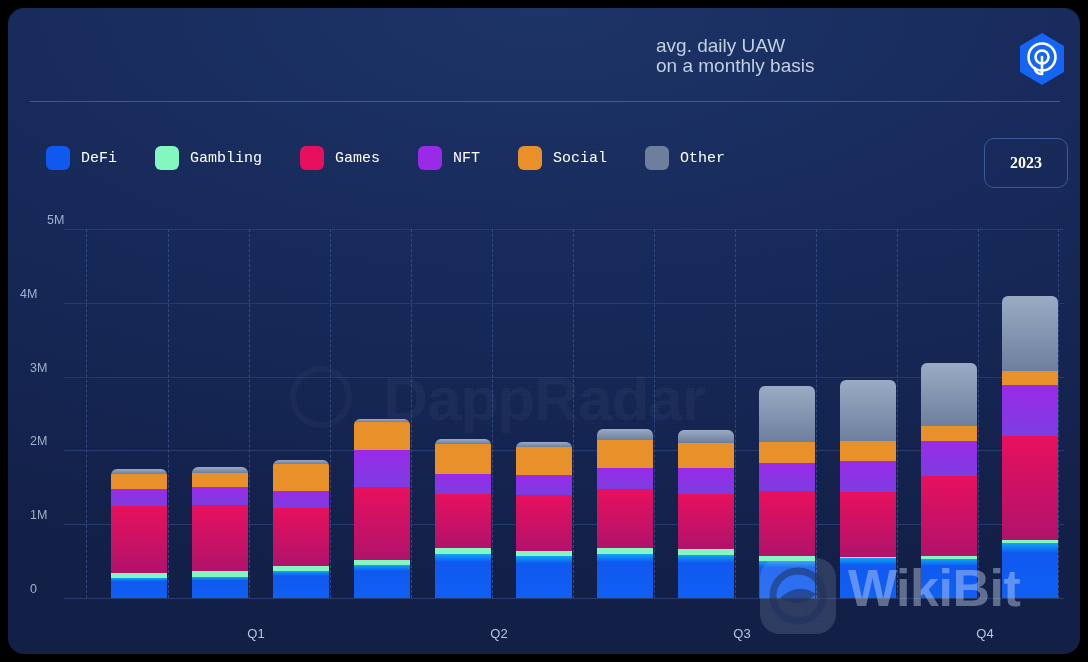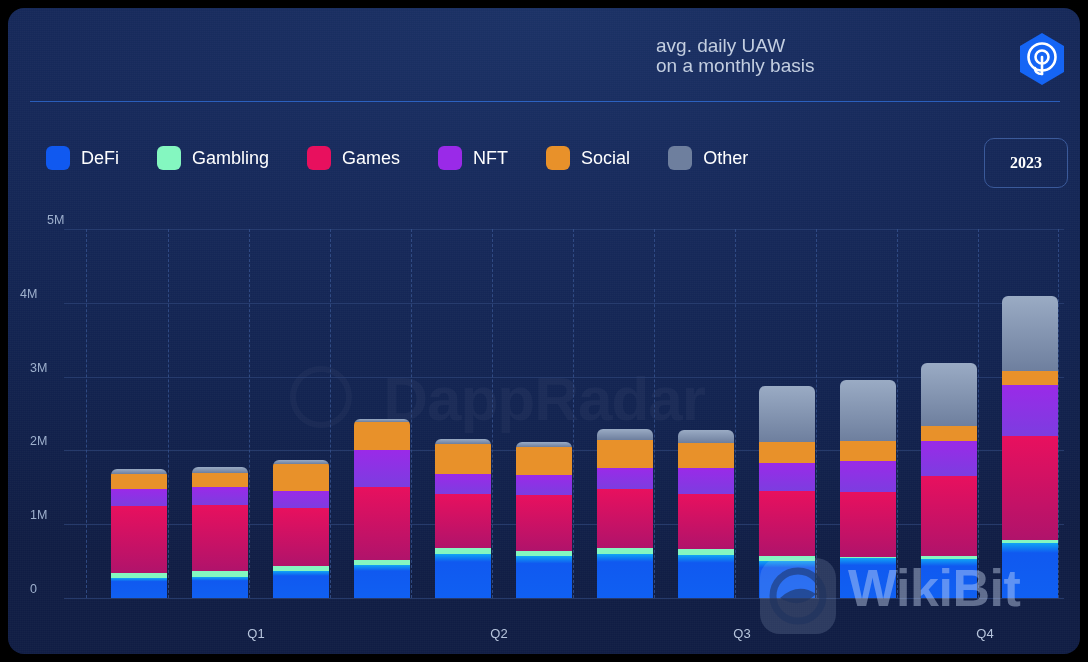"DeFi" .legend-label { font-family: none -> Liberation Mono, monospace; font-size: 18px -> 15px }
